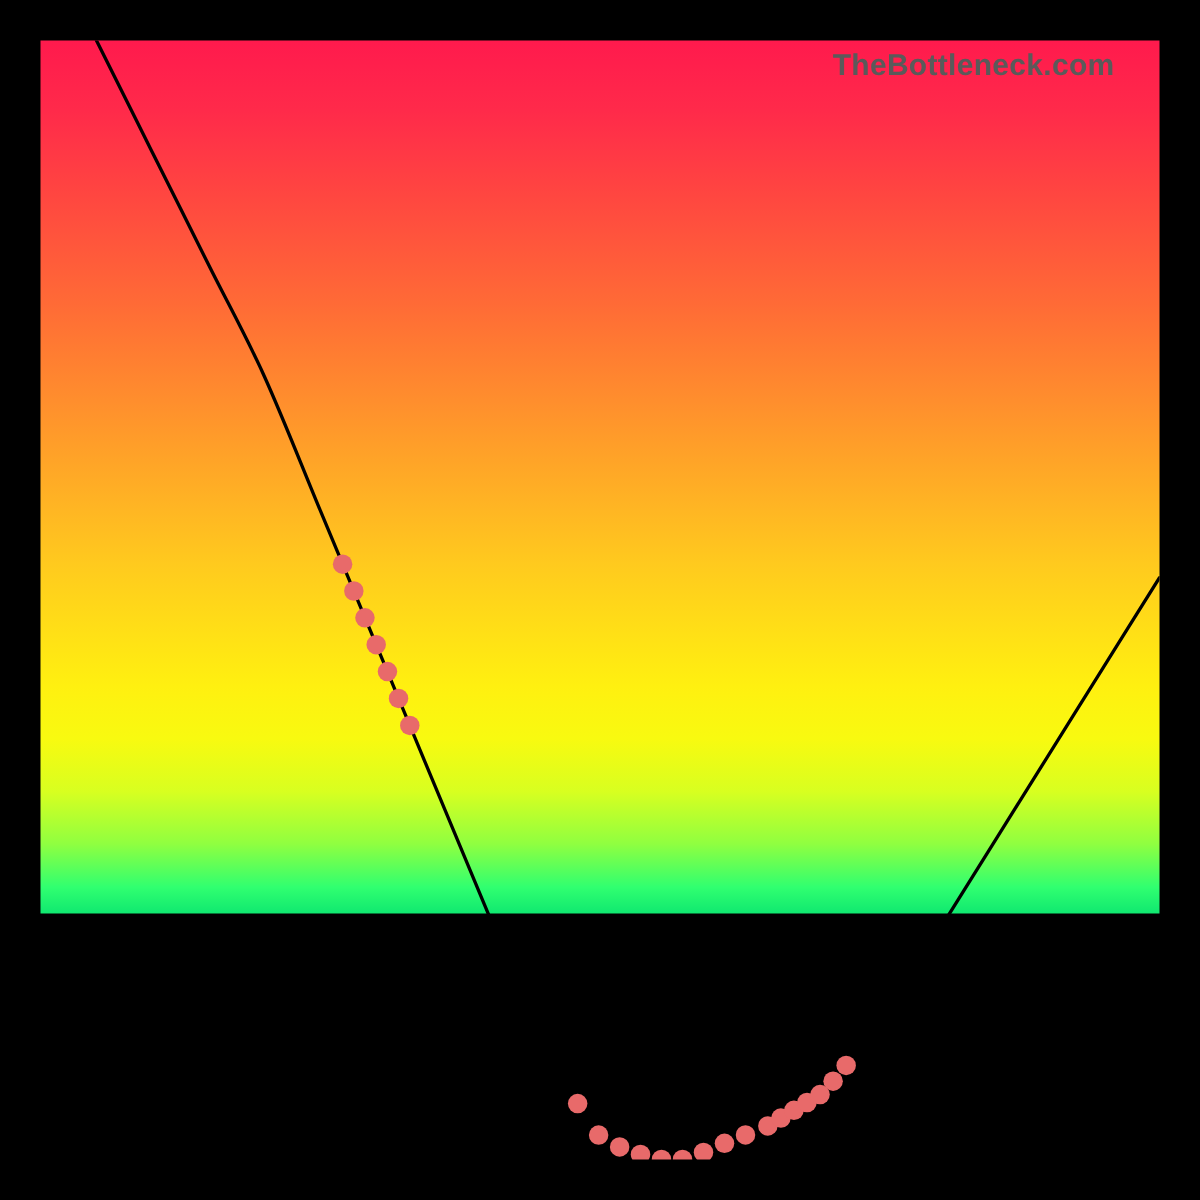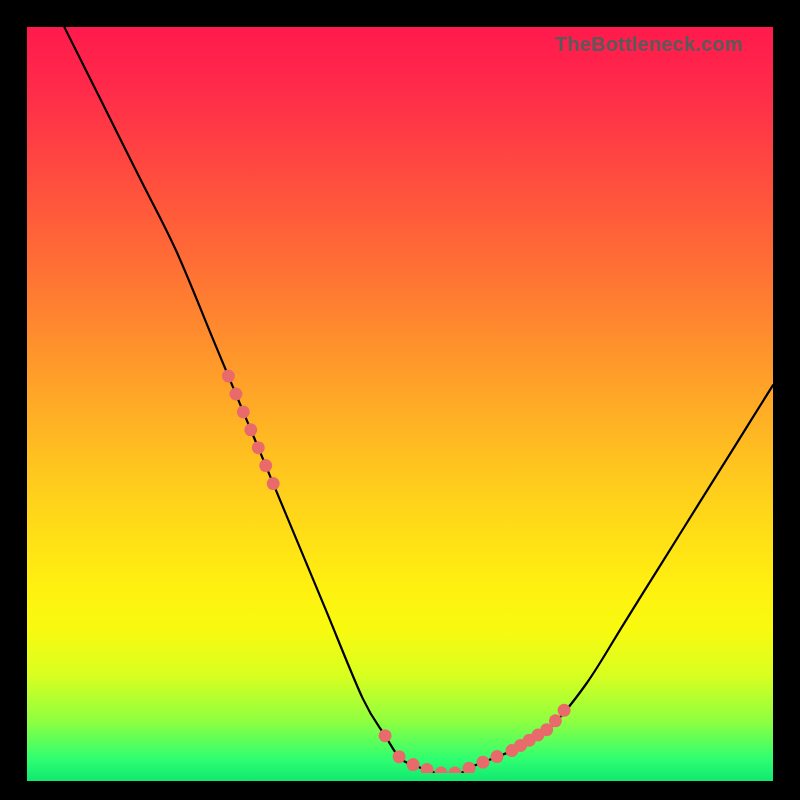"TheBottleneck.com" .plot-area { height: 754px -> 582px }
